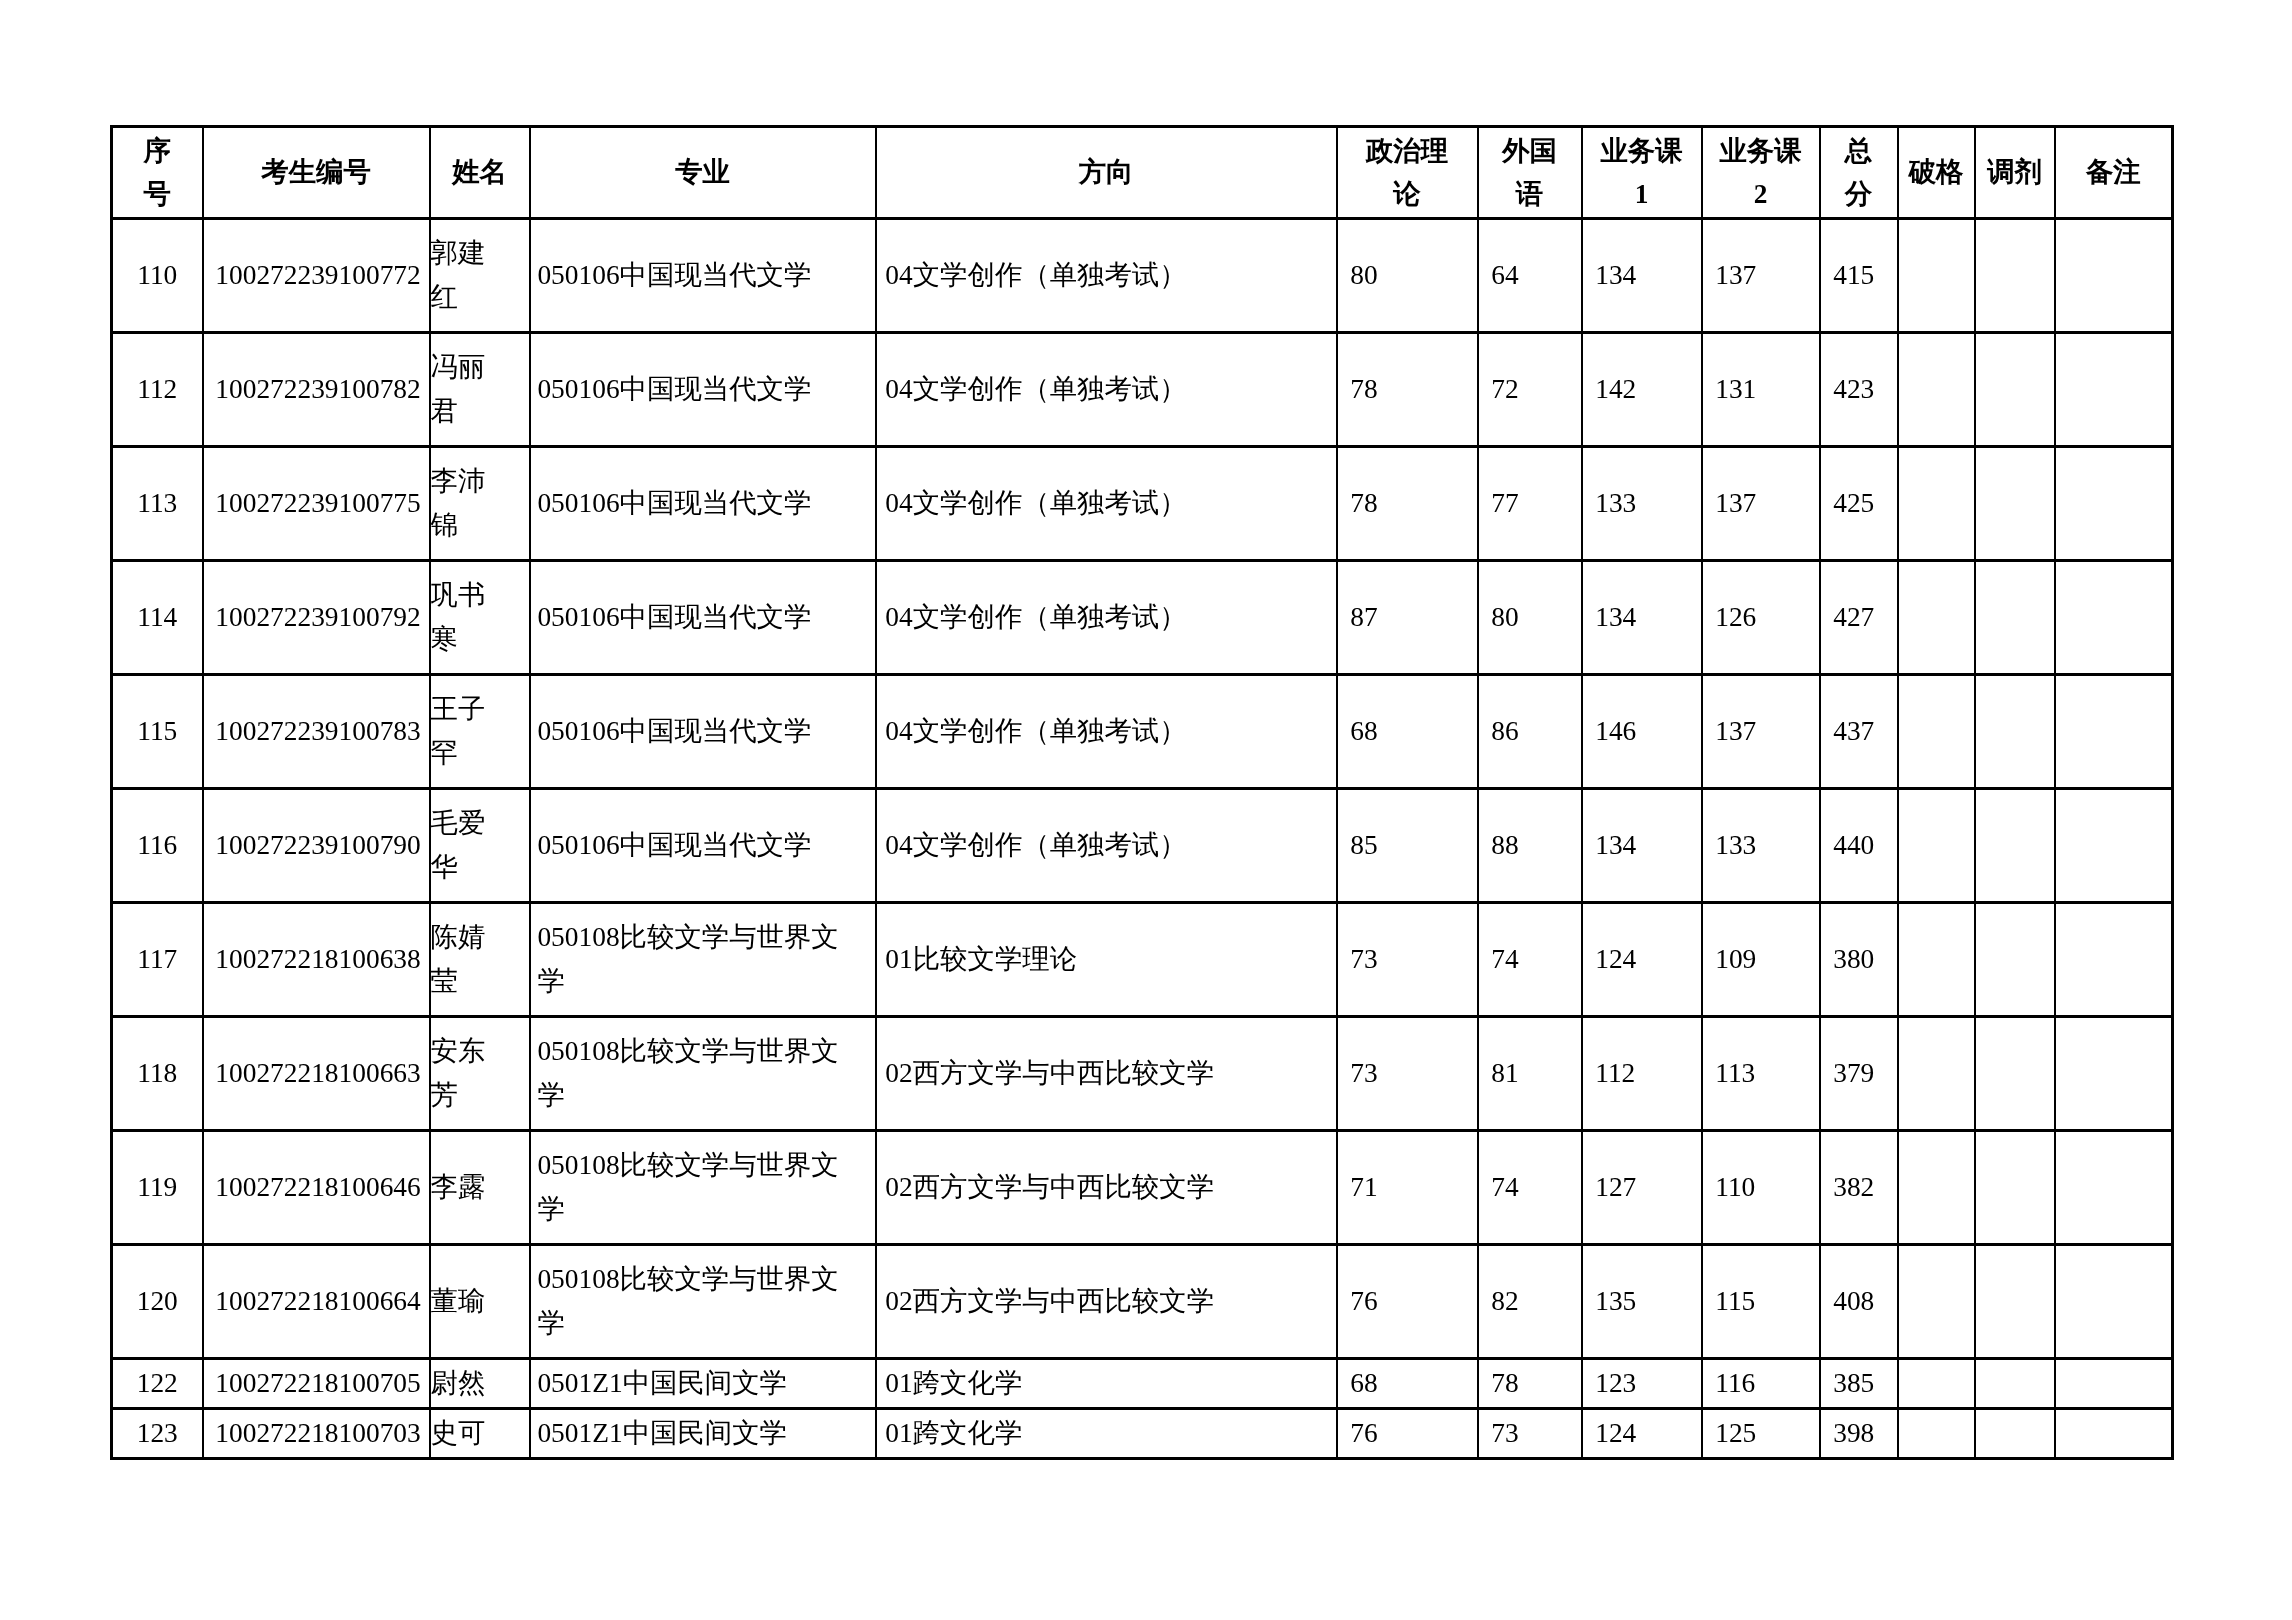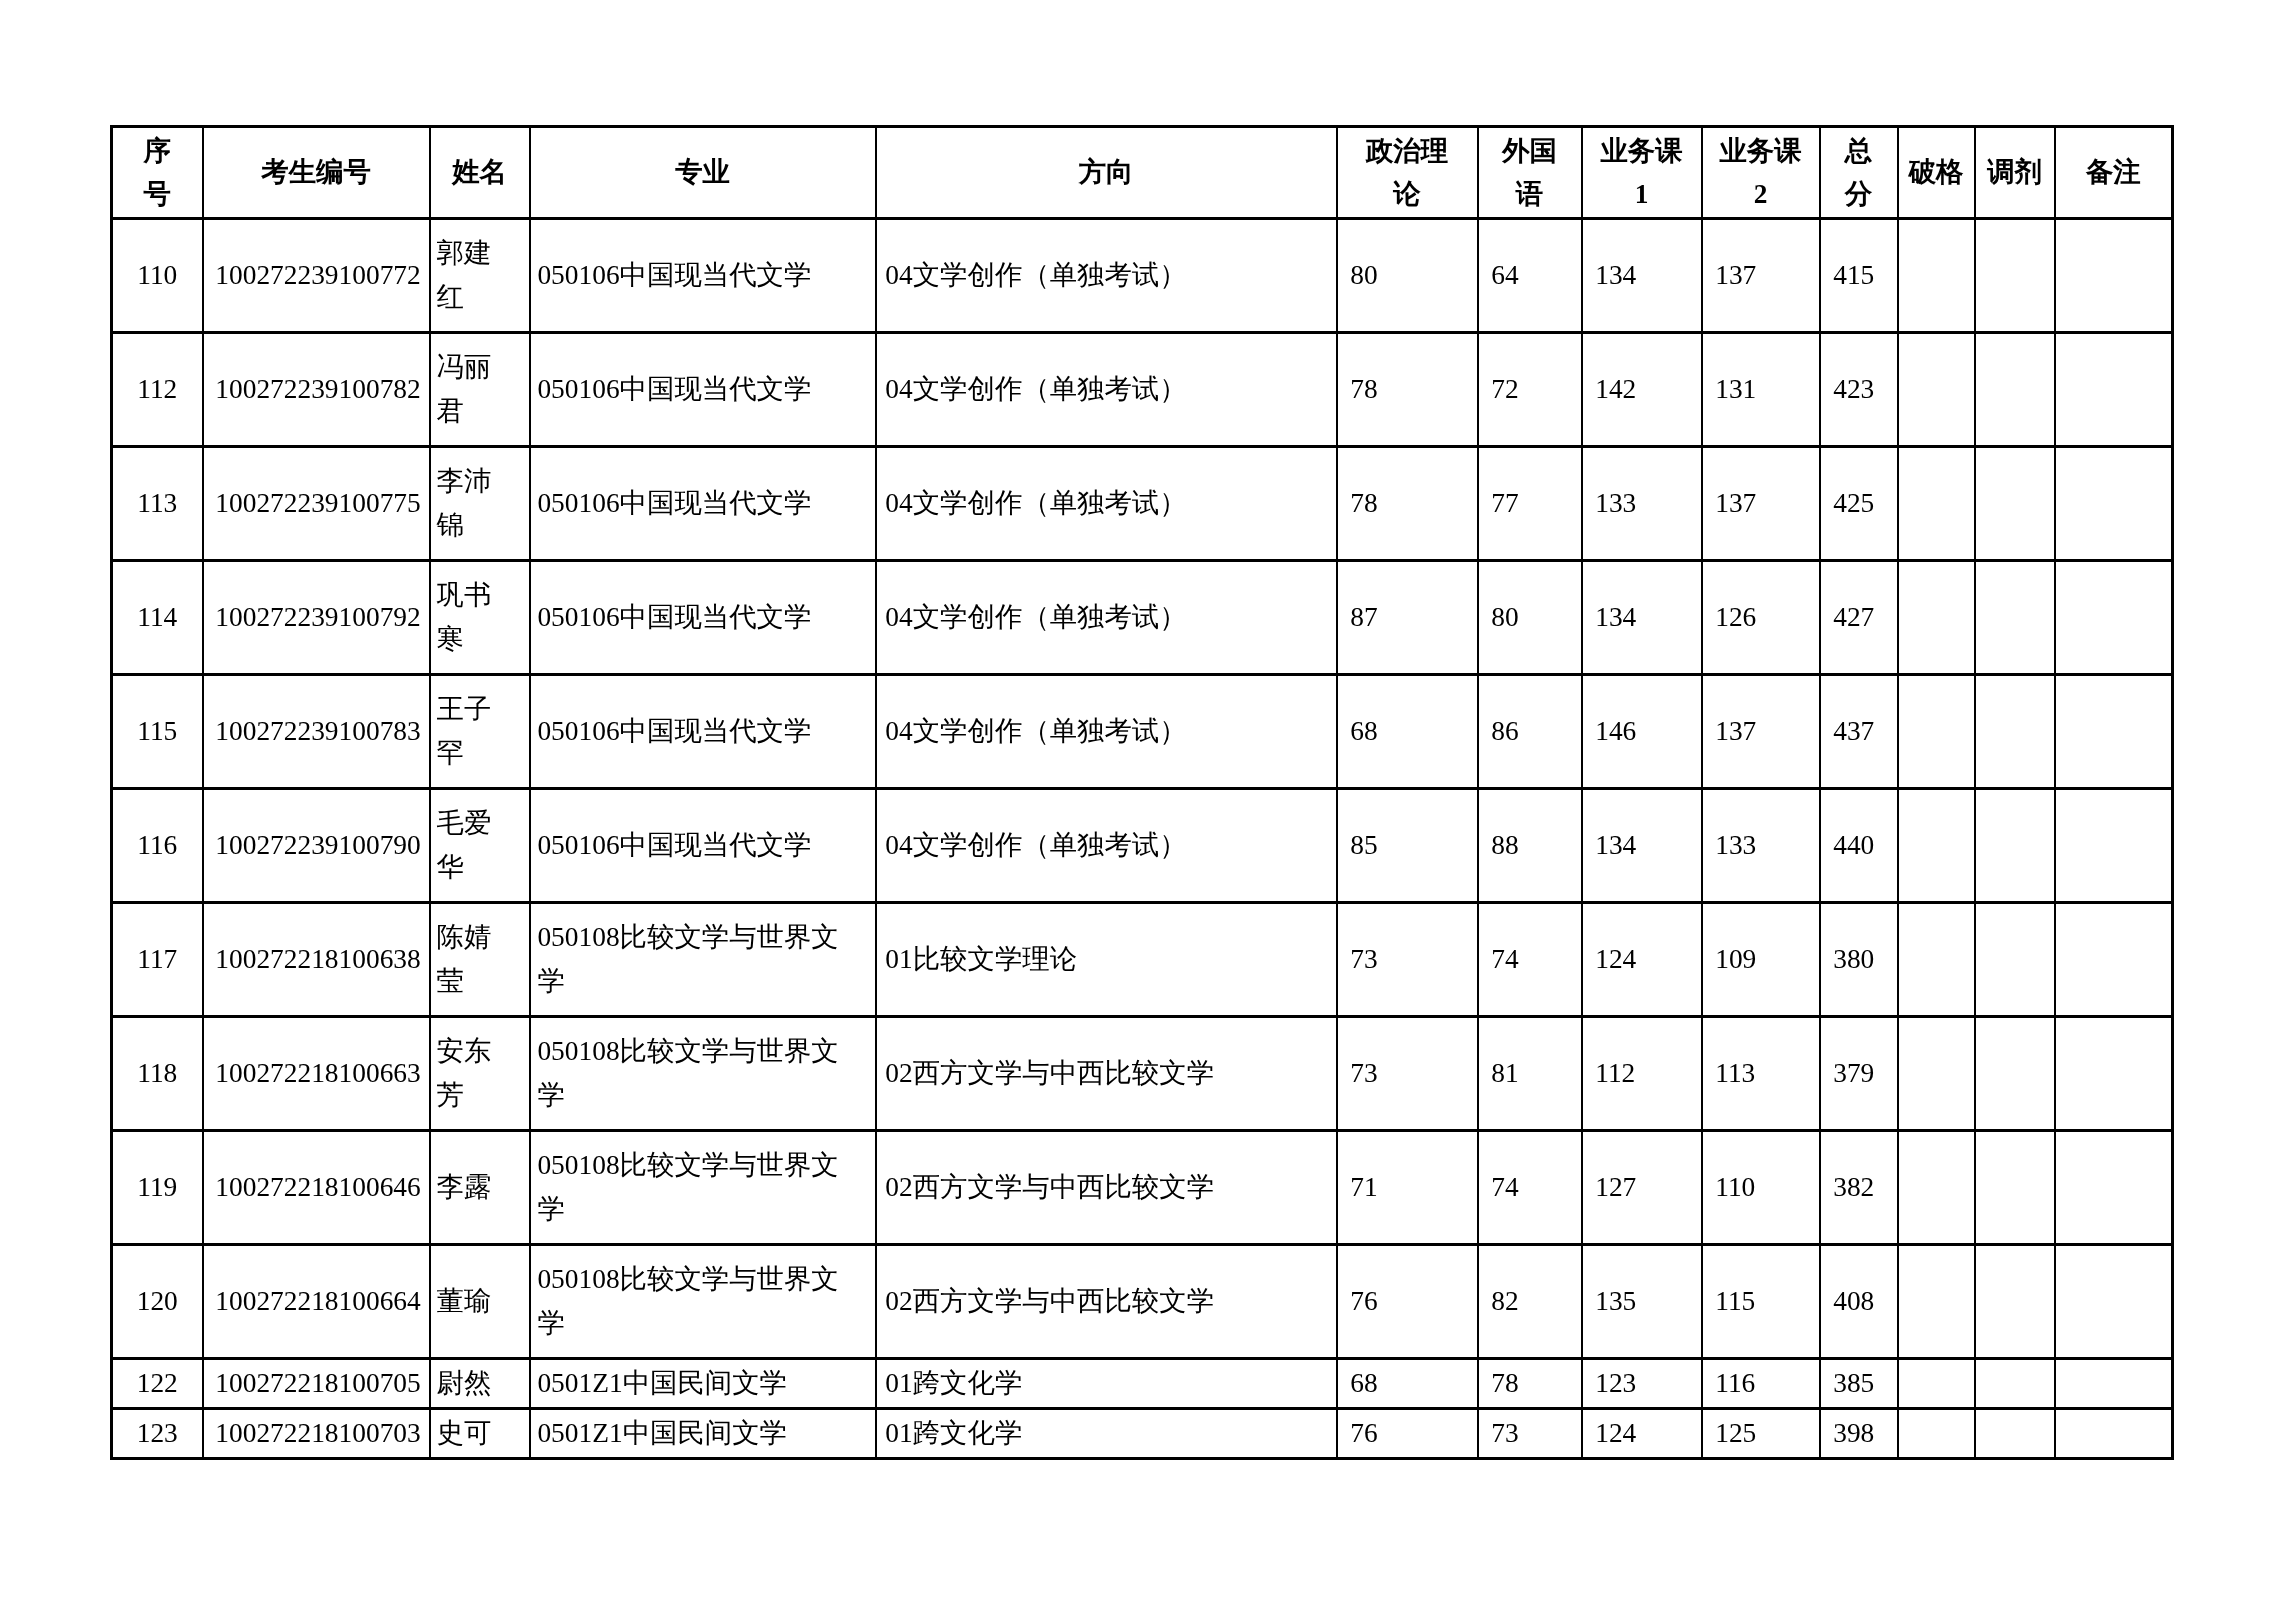"郭建" td.col-name { padding-left: 6px -> 0 }
